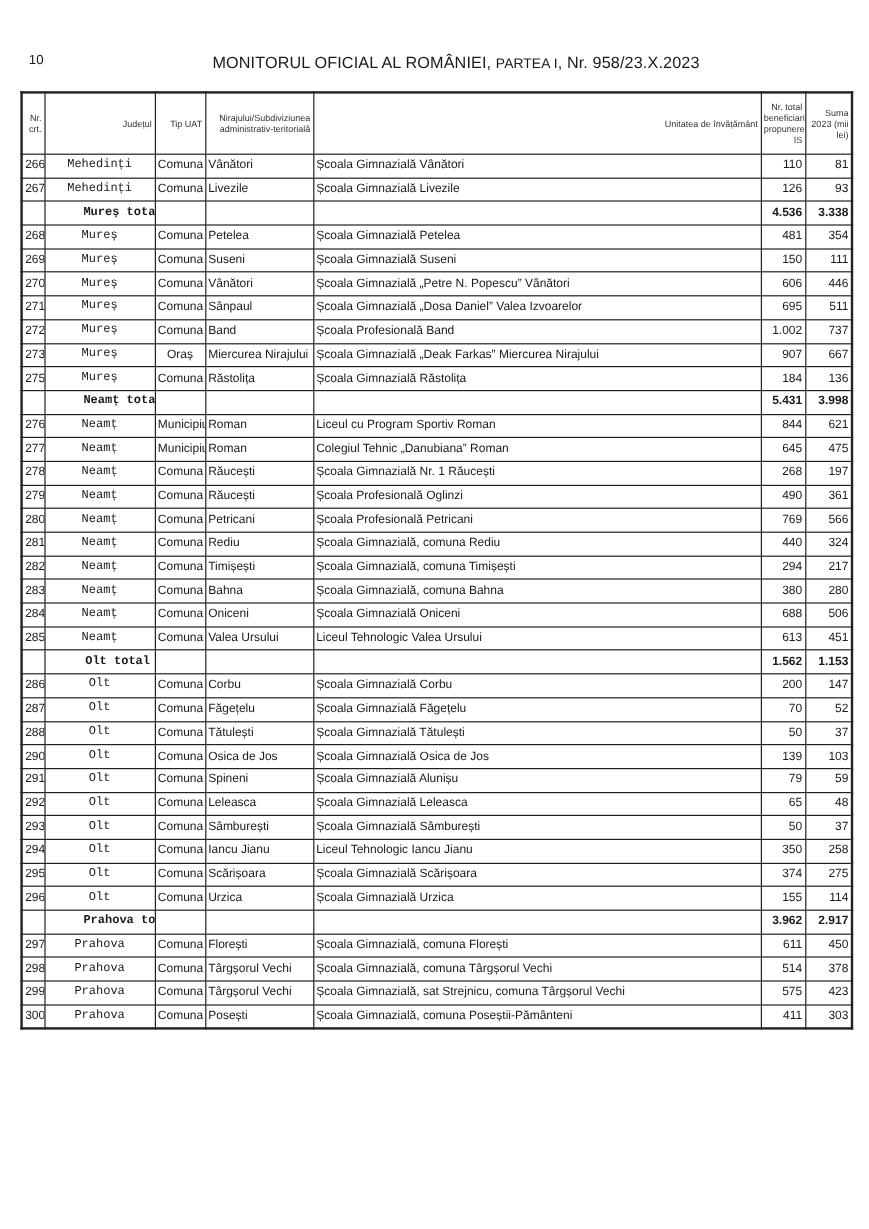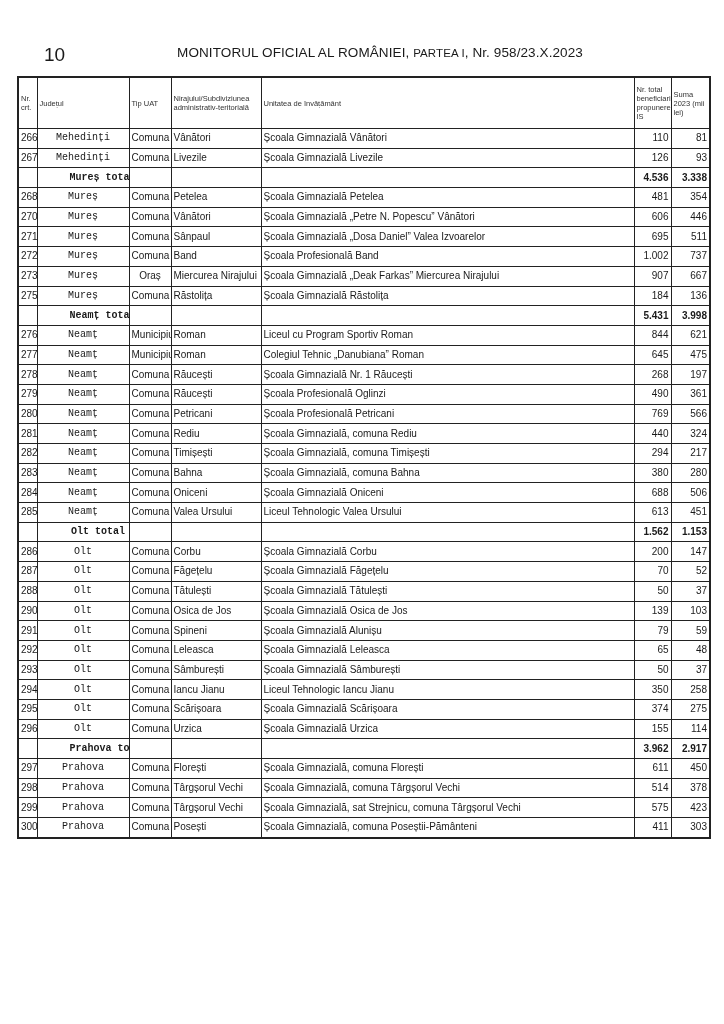"10" .page-number { font-size: 19px -> 11px; left: 44px -> 24px }
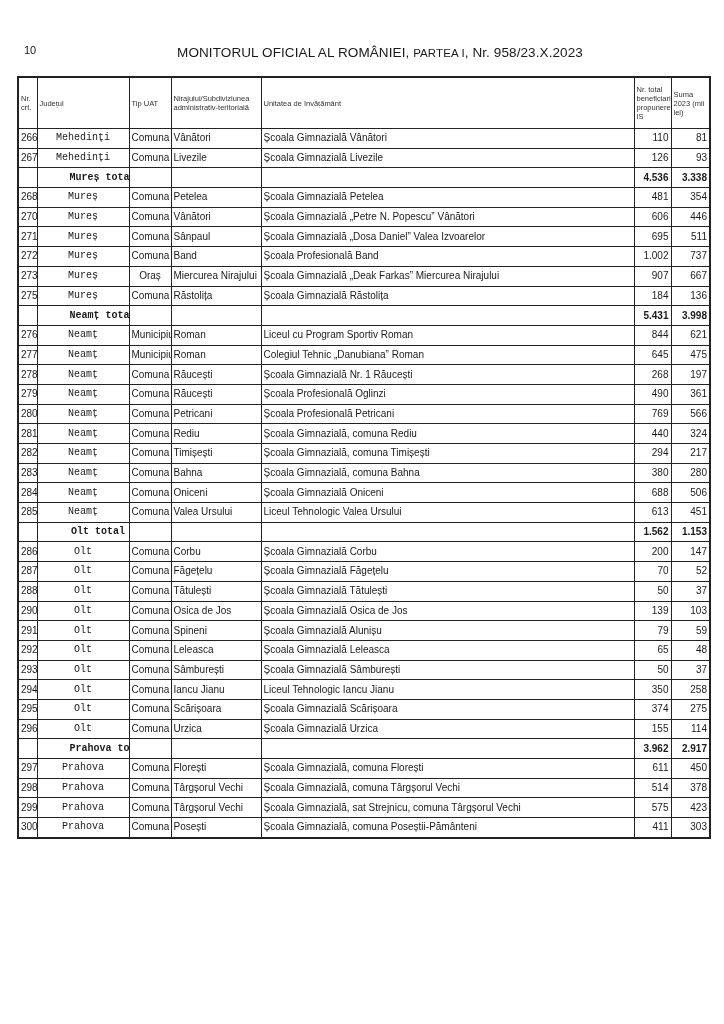"Nr. total beneficiari propunere IS" table.doc th { text-align: left -> right }
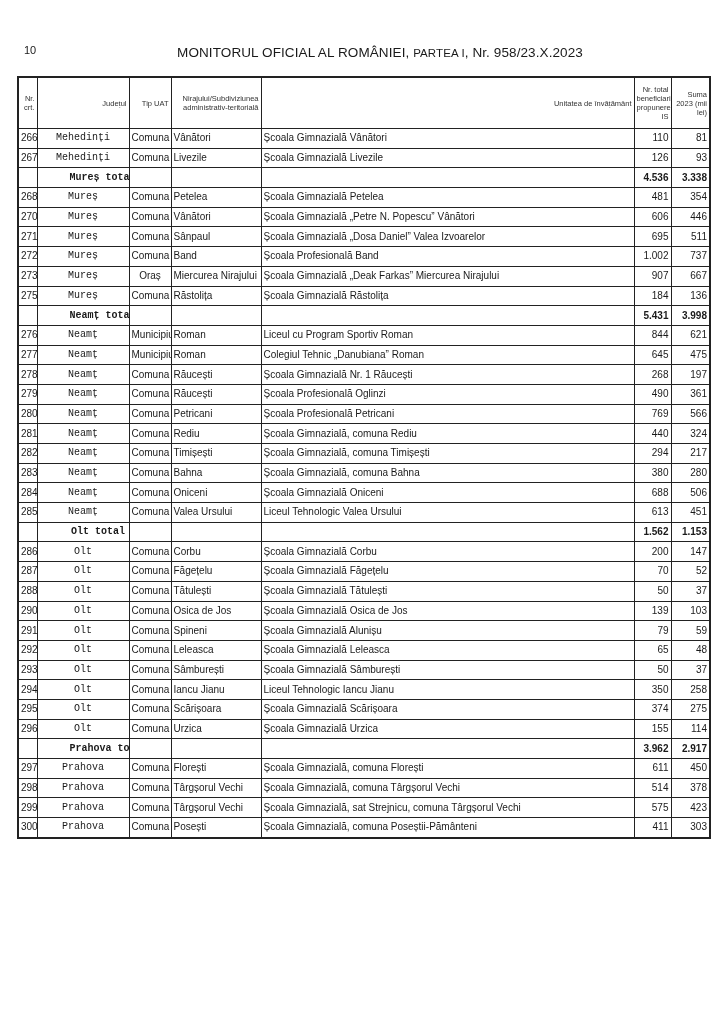"269" tr { html: none -> <tr> <td>269</td> <td>Mureș</td> <td>Comuna</td> <td>Suseni</td> <td>Școala Gimnazială Suseni</td> <td>150</td> <td>111</td> </tr> }
